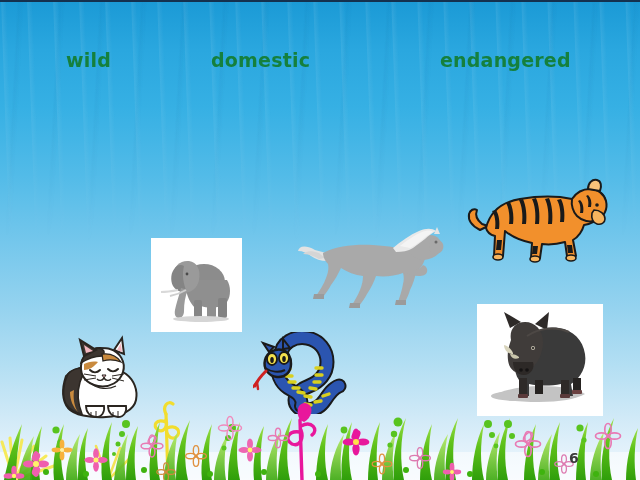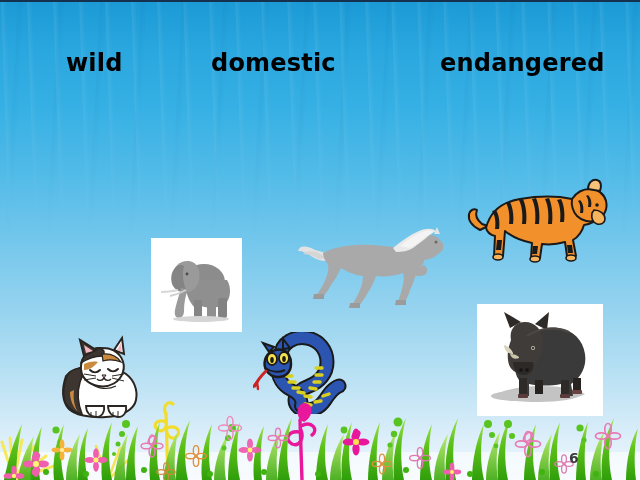"wild" .hdr { color: #000000 -> #15803d; font-size: 24px -> 19px }
